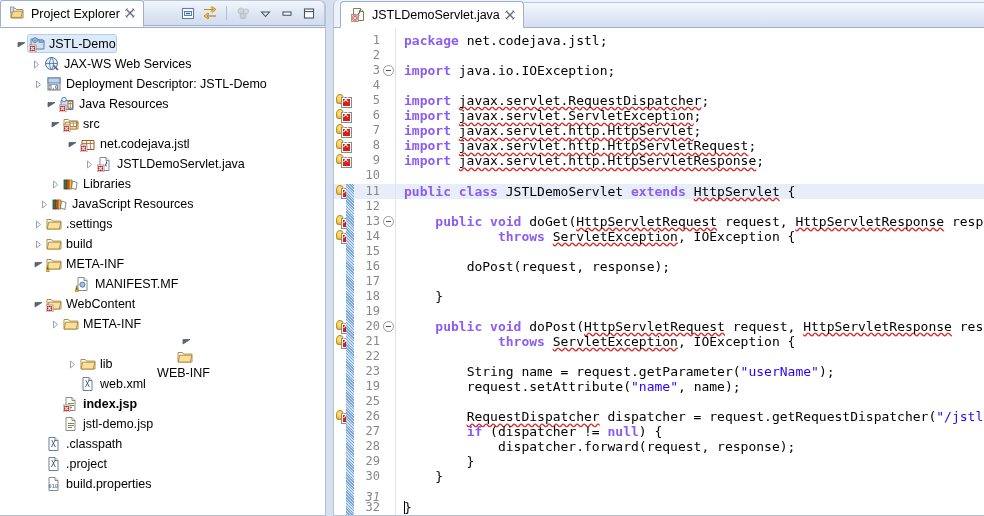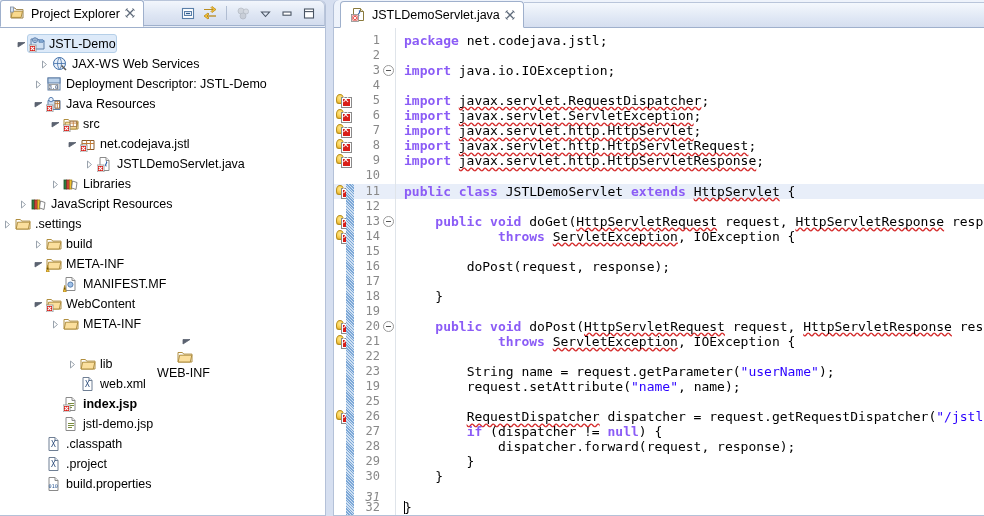"JAX-WS Web Services" div.trow { padding-left: 37px -> 29px }
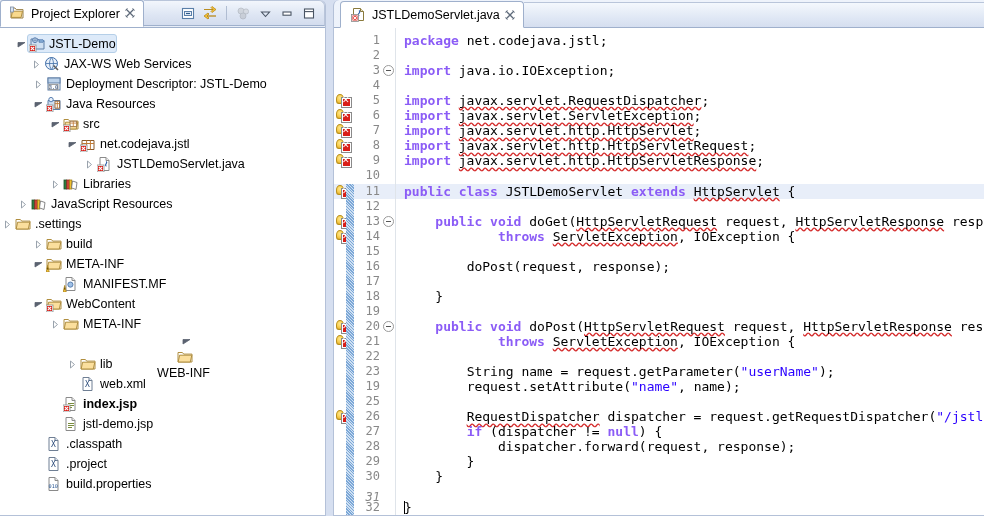"Java Resources" div.trow { padding-left: 31px -> 44px }
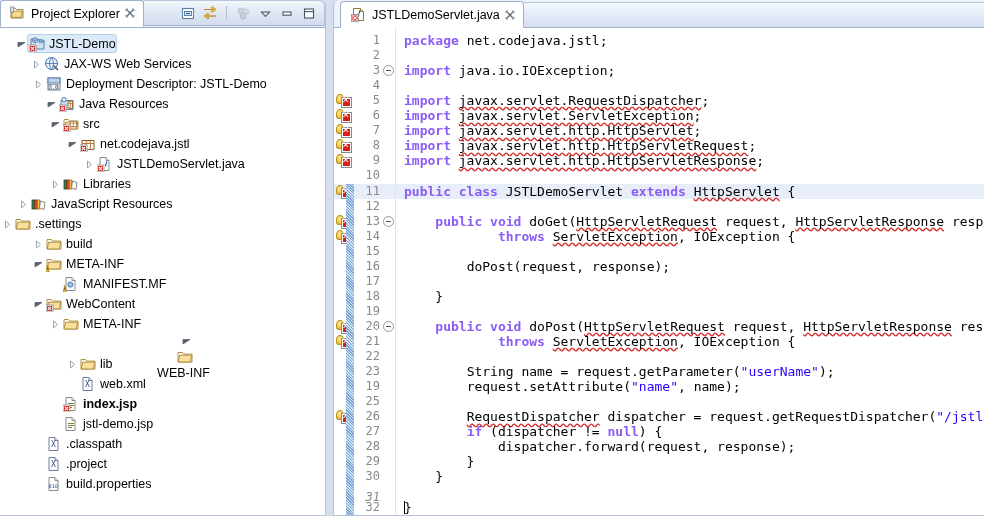"JavaScript Resources" div.trow { padding-left: 16px -> 37px }
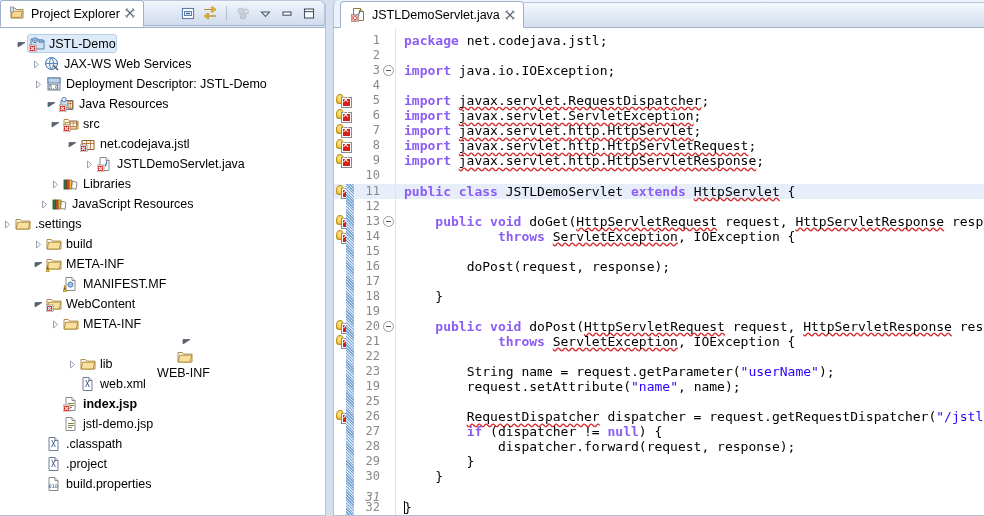".settings" div.trow { padding-left: none -> 31px }
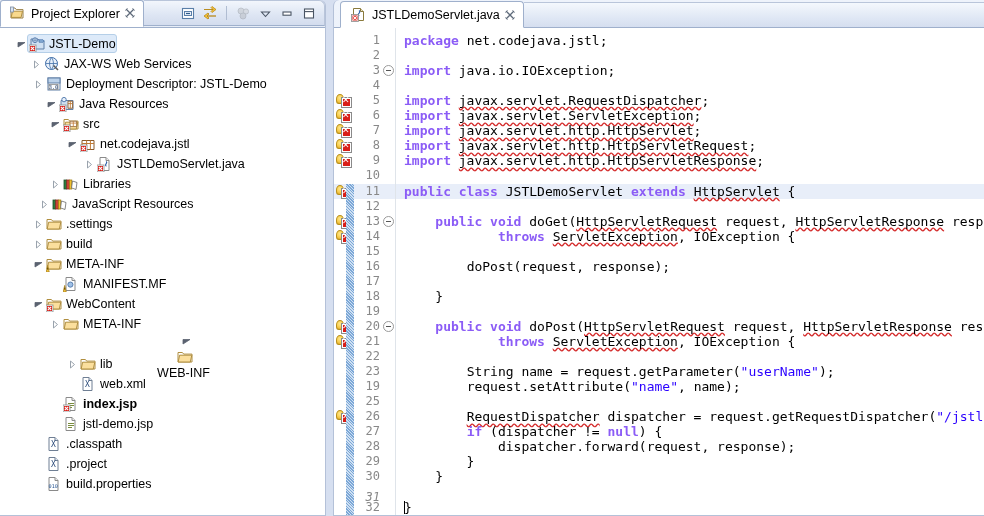"MANIFEST.MF" div.trow { padding-left: 48px -> 60px }
